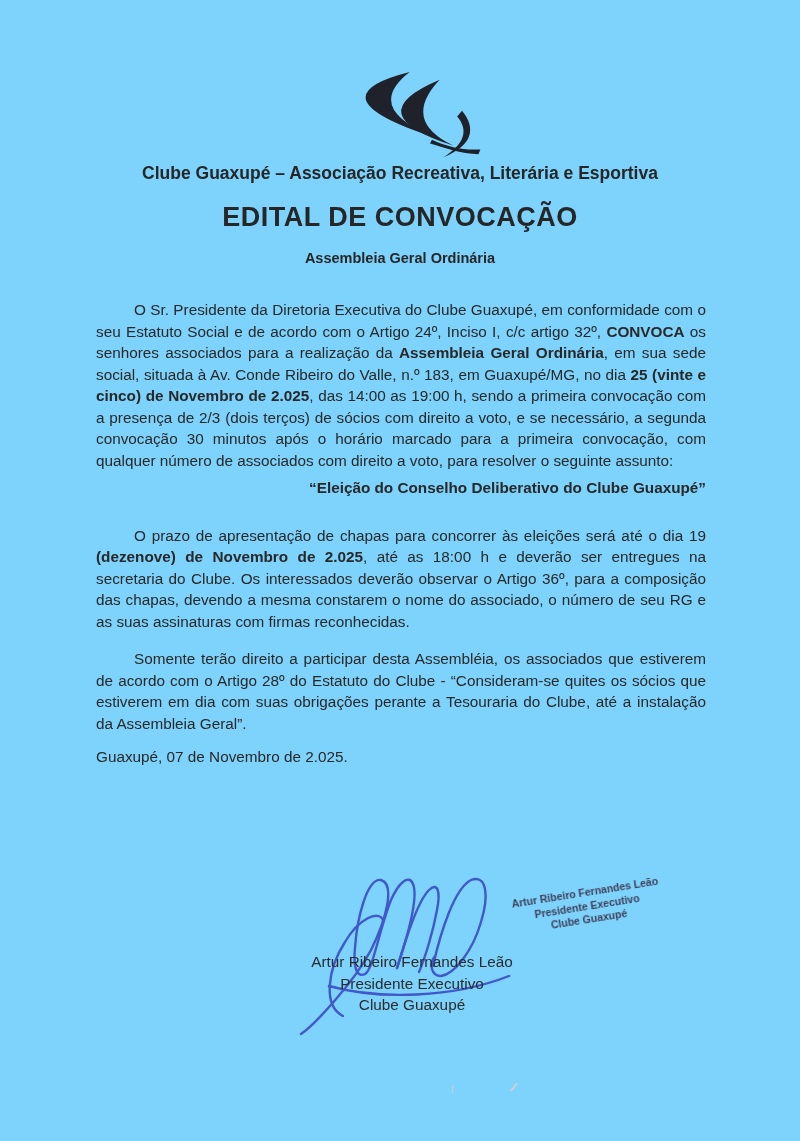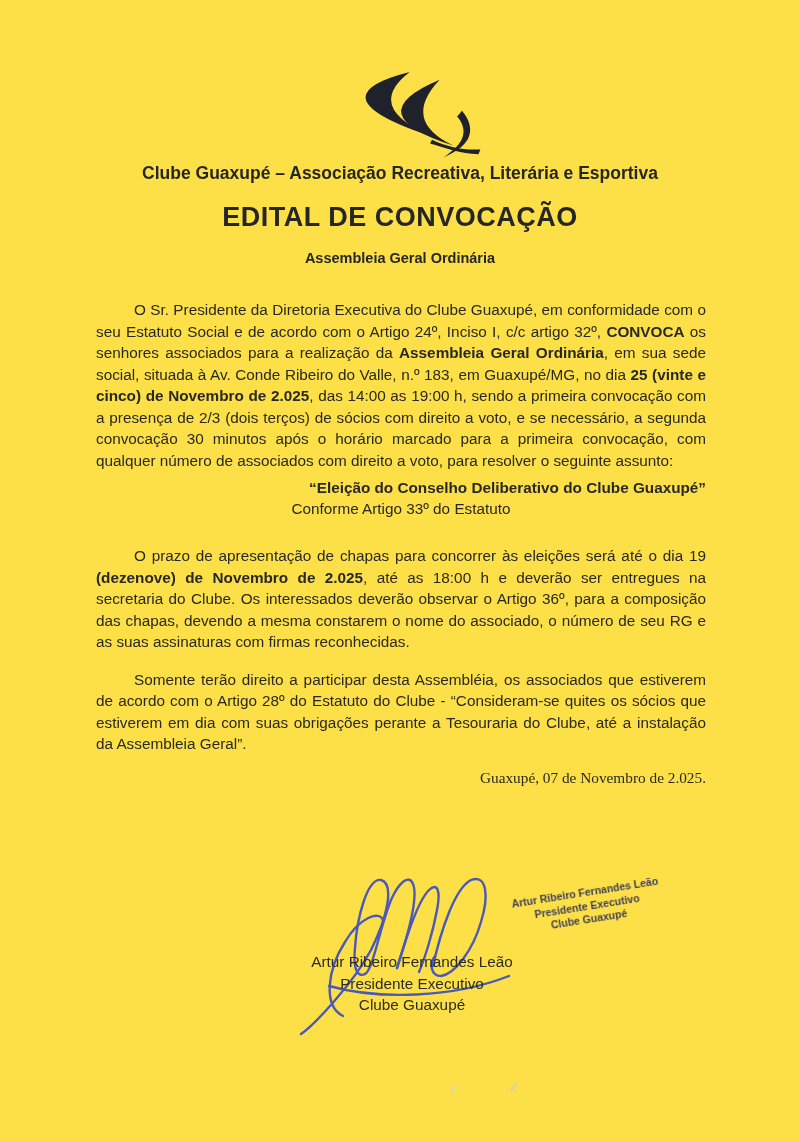"Clube Guaxupé – Associação Recreativa," .page { background: #fde047 -> #7dd3fc }
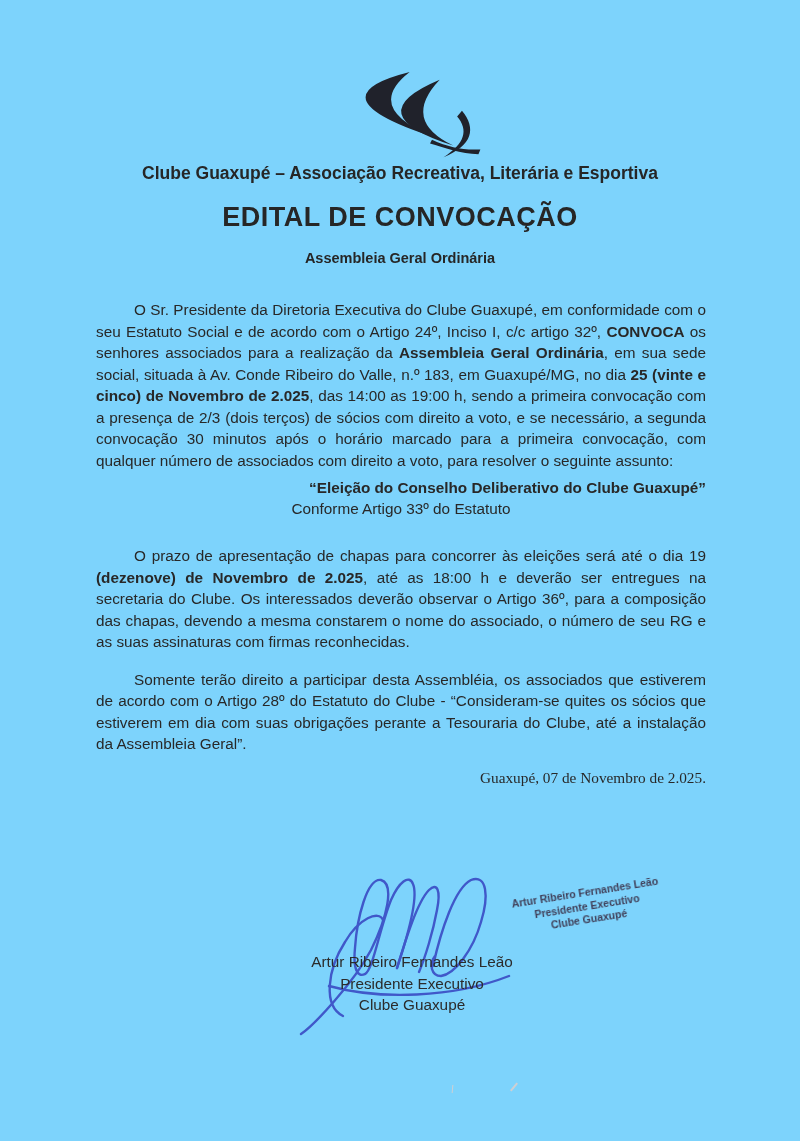"Conforme Artigo 33º do Estatuto" div { html: <div>Conforme Artigo 33º do Estatuto</div> -> none }
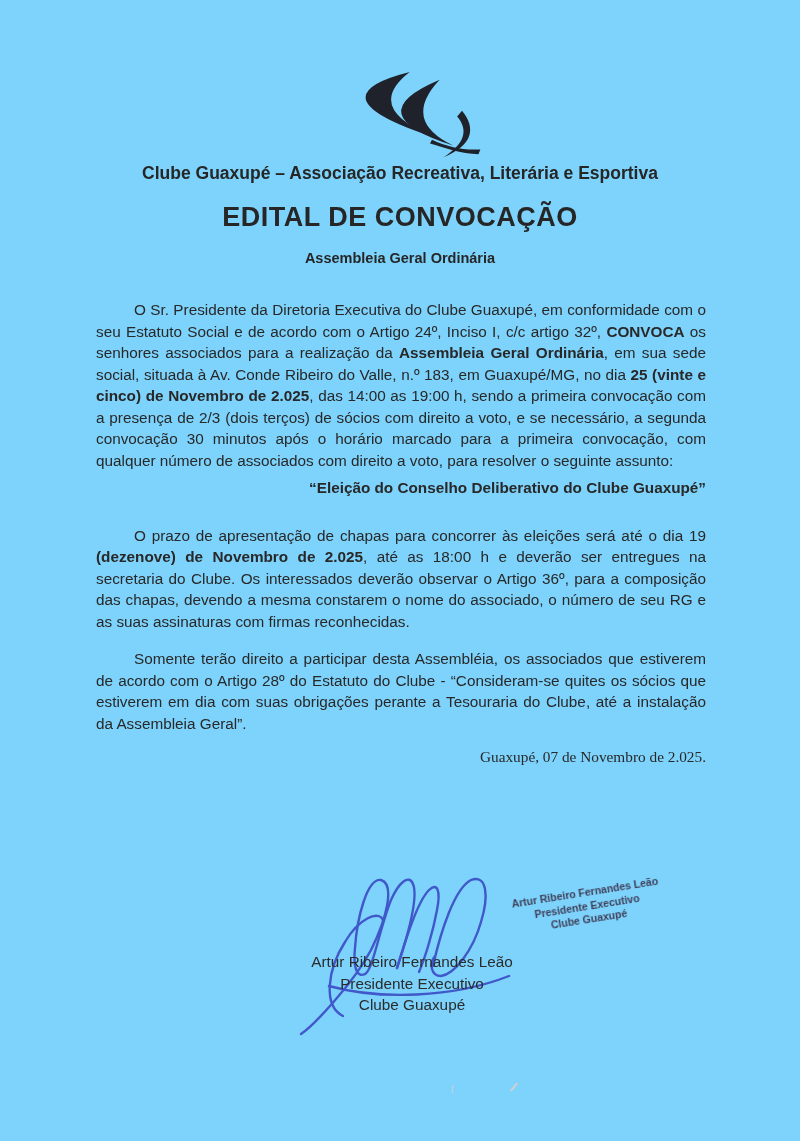"Guaxupé, 07 de Novembro de" .date-line { font-family: Liberation Serif, serif -> none; text-align: right -> left }
